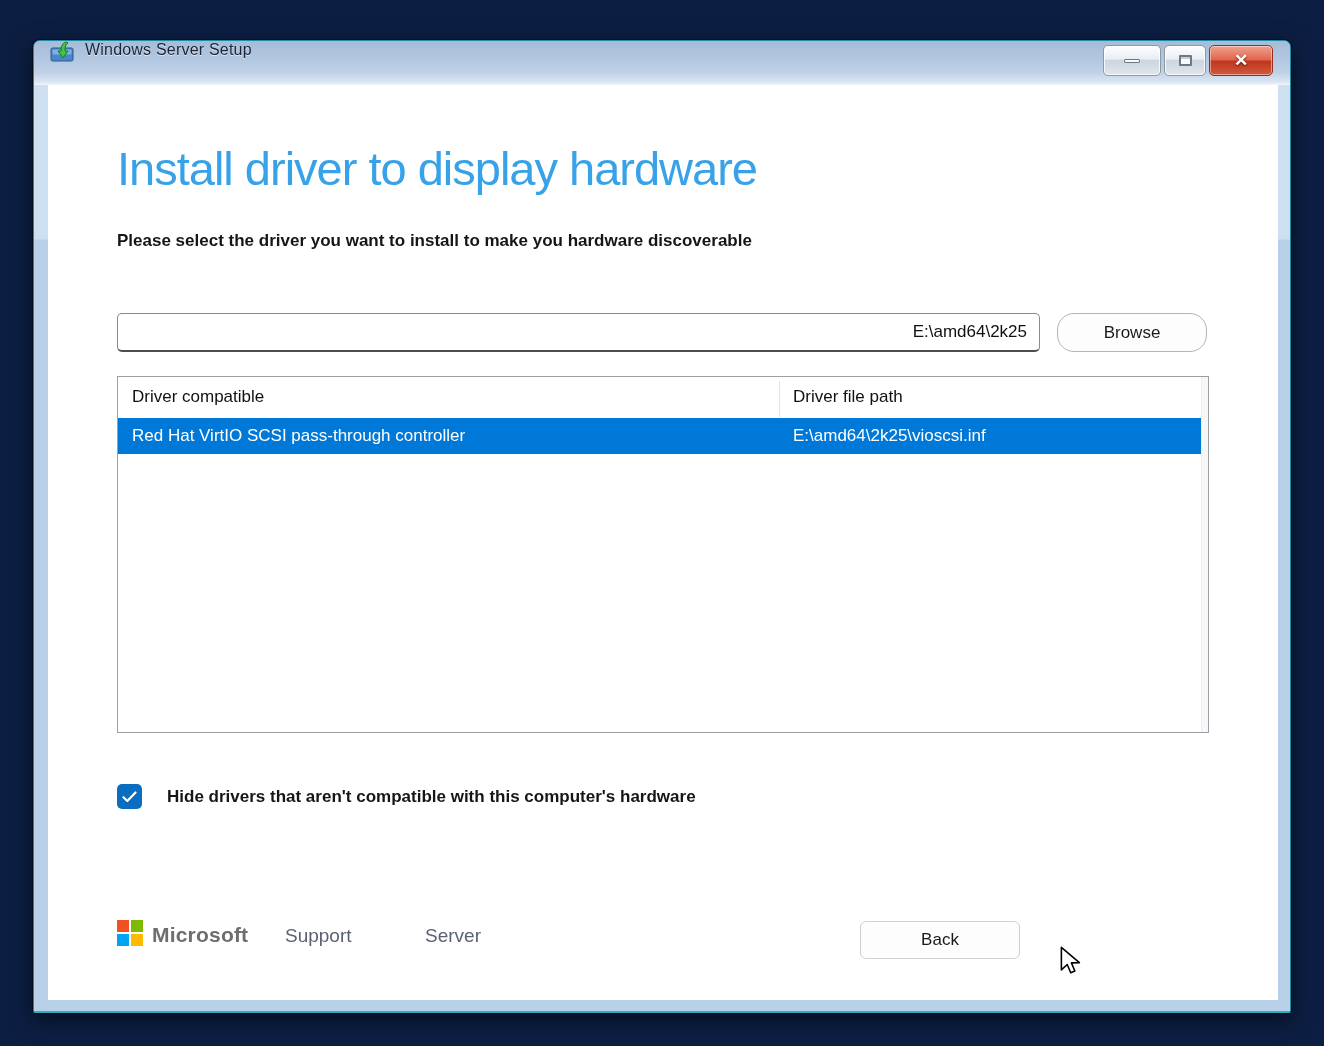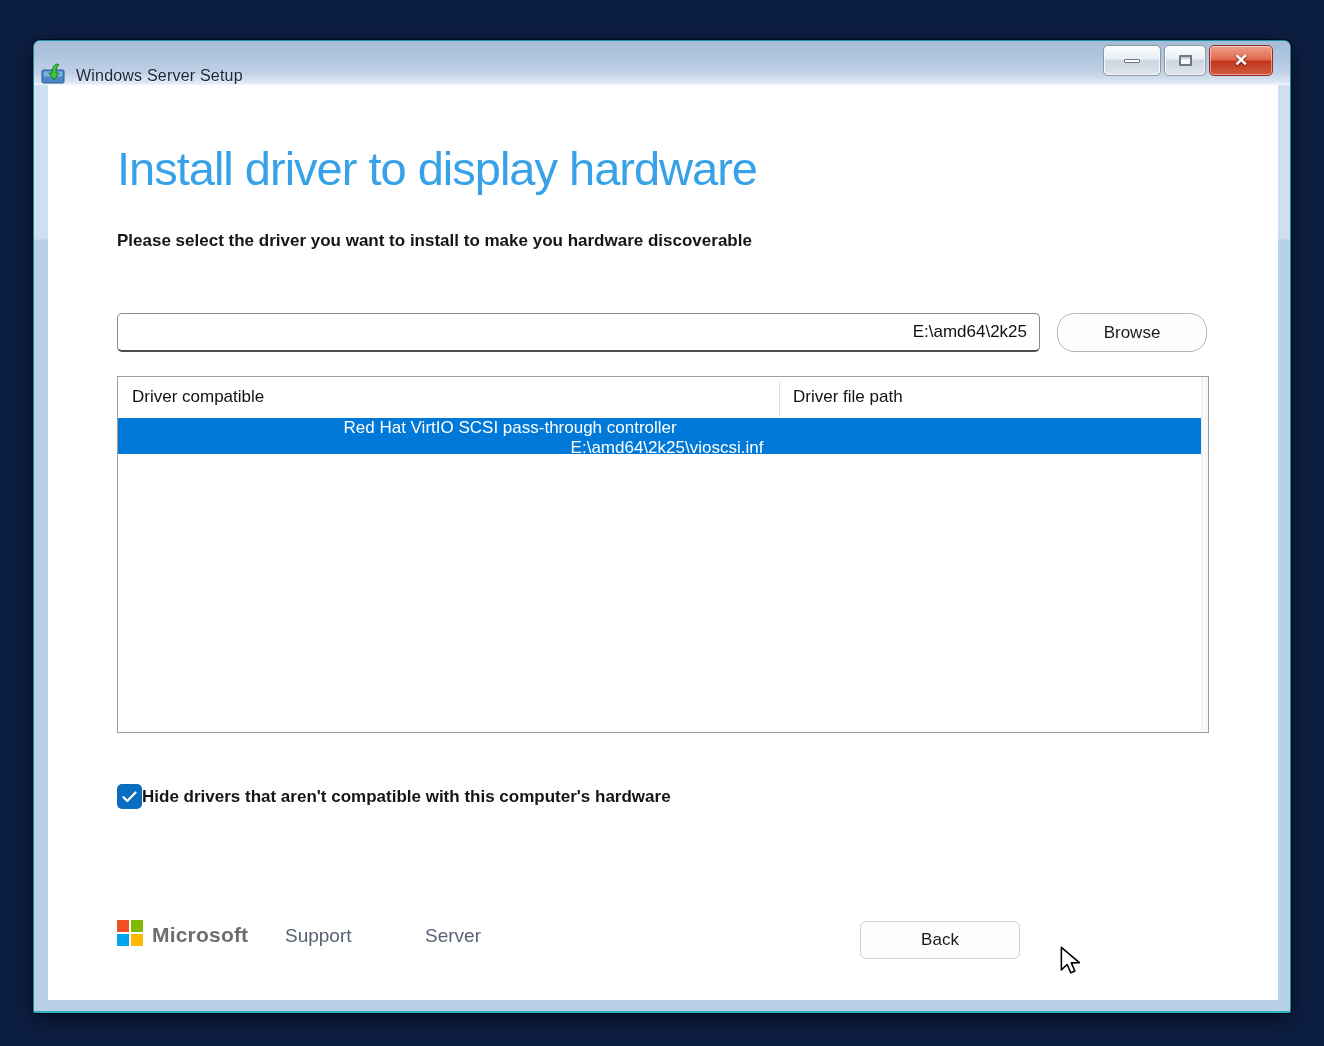"Windows Server Setup" .titlebar { align-items: flex-end -> flex-start; padding-left: 7px -> 16px }
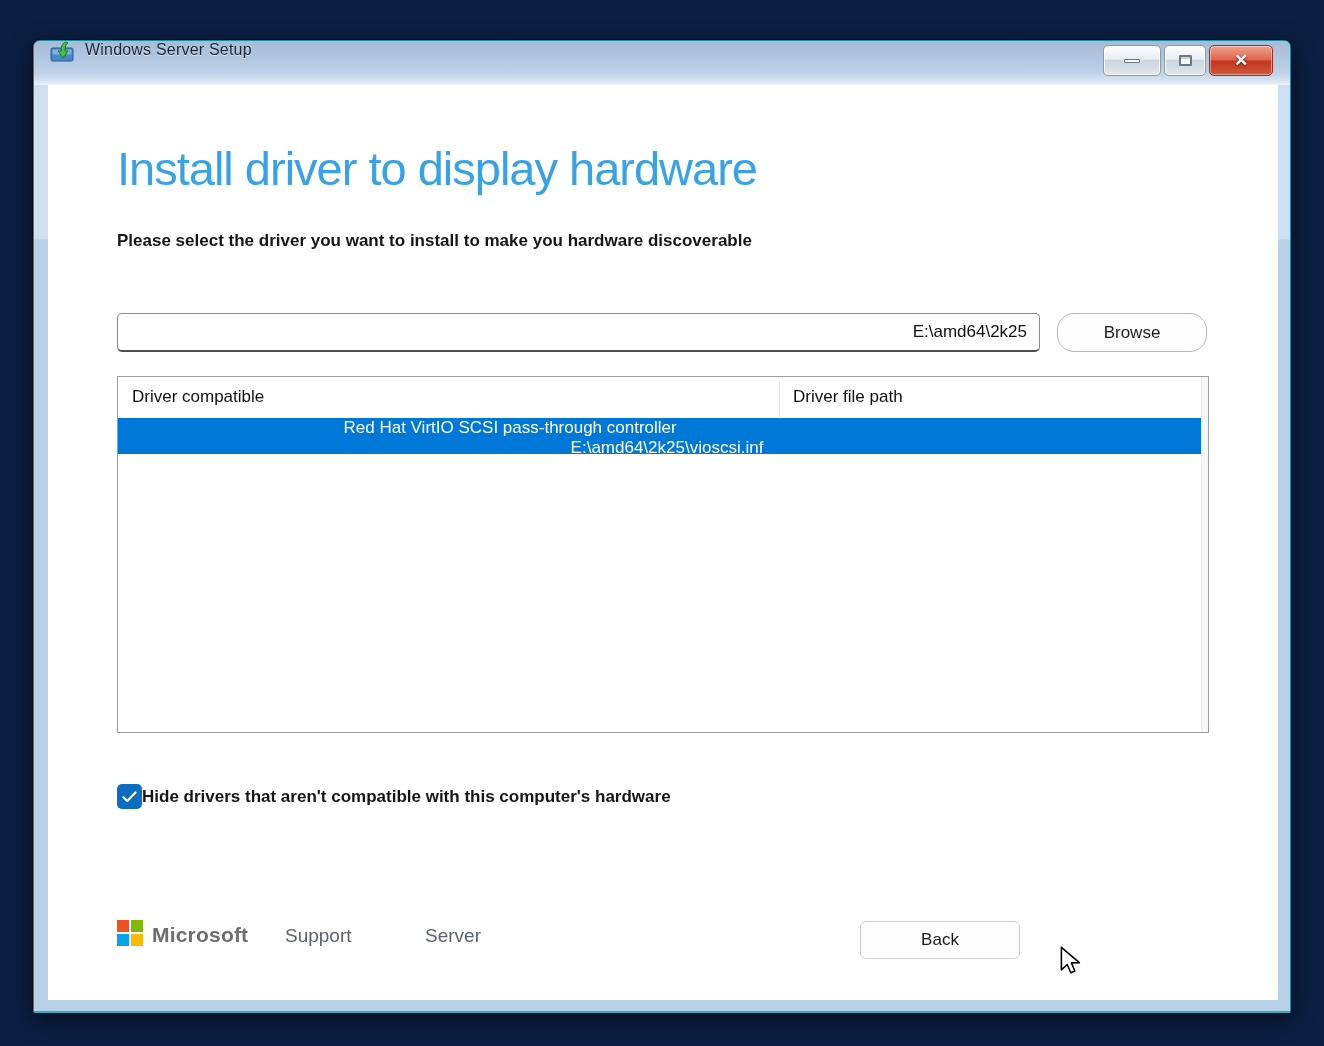"Red Hat VirtIO SCSI pass-through" .row-selected { flex-direction: column -> none }
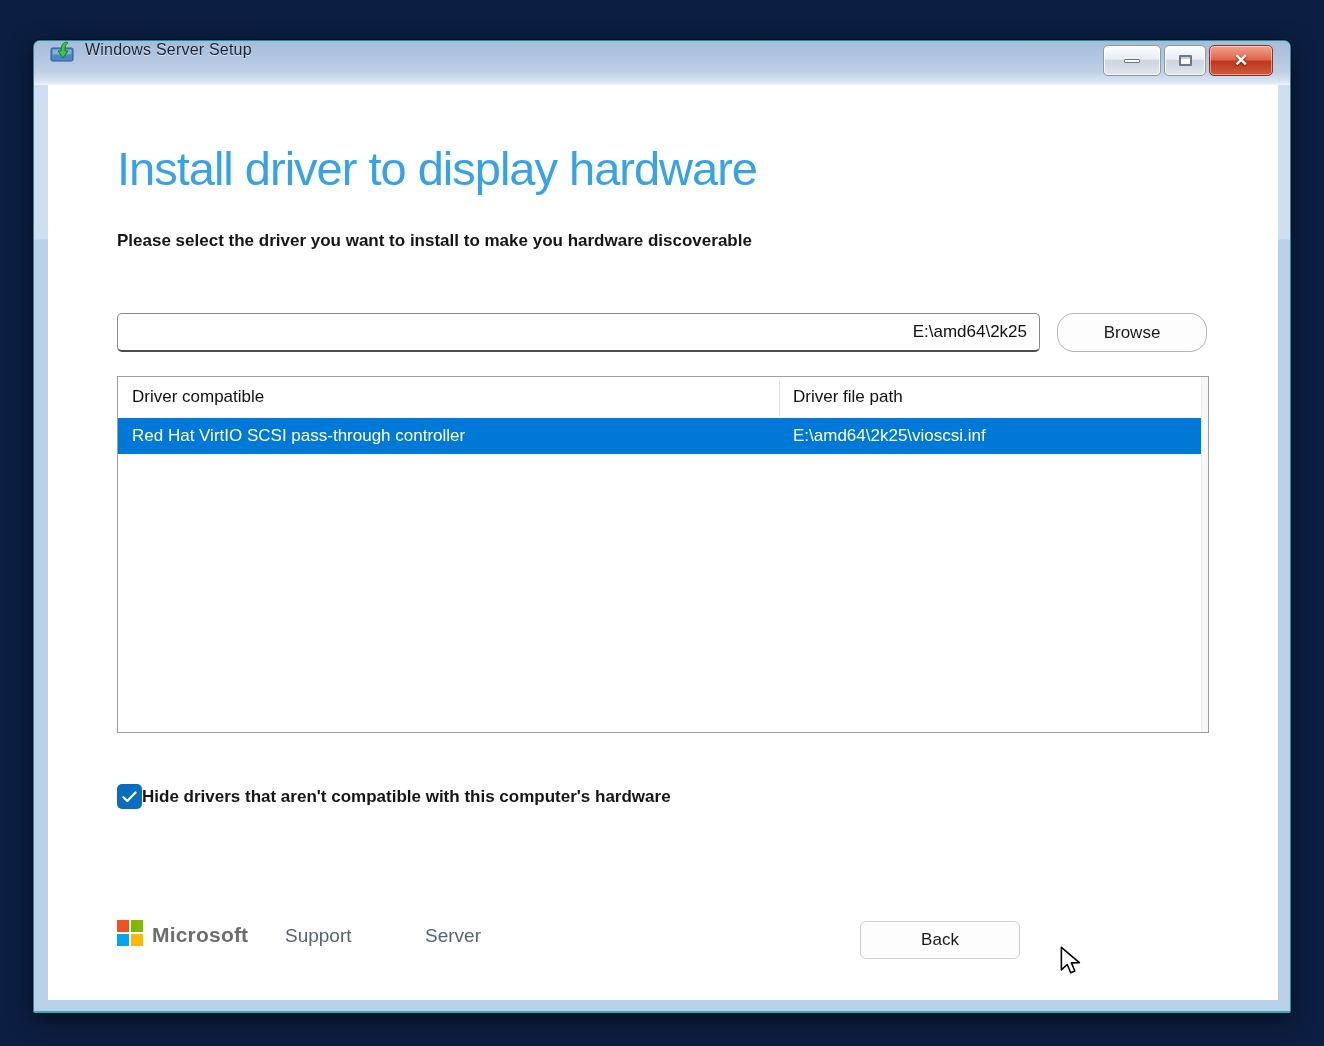"Hide drivers that aren't compatible" .check-label { margin-left: 0 -> 25px }
